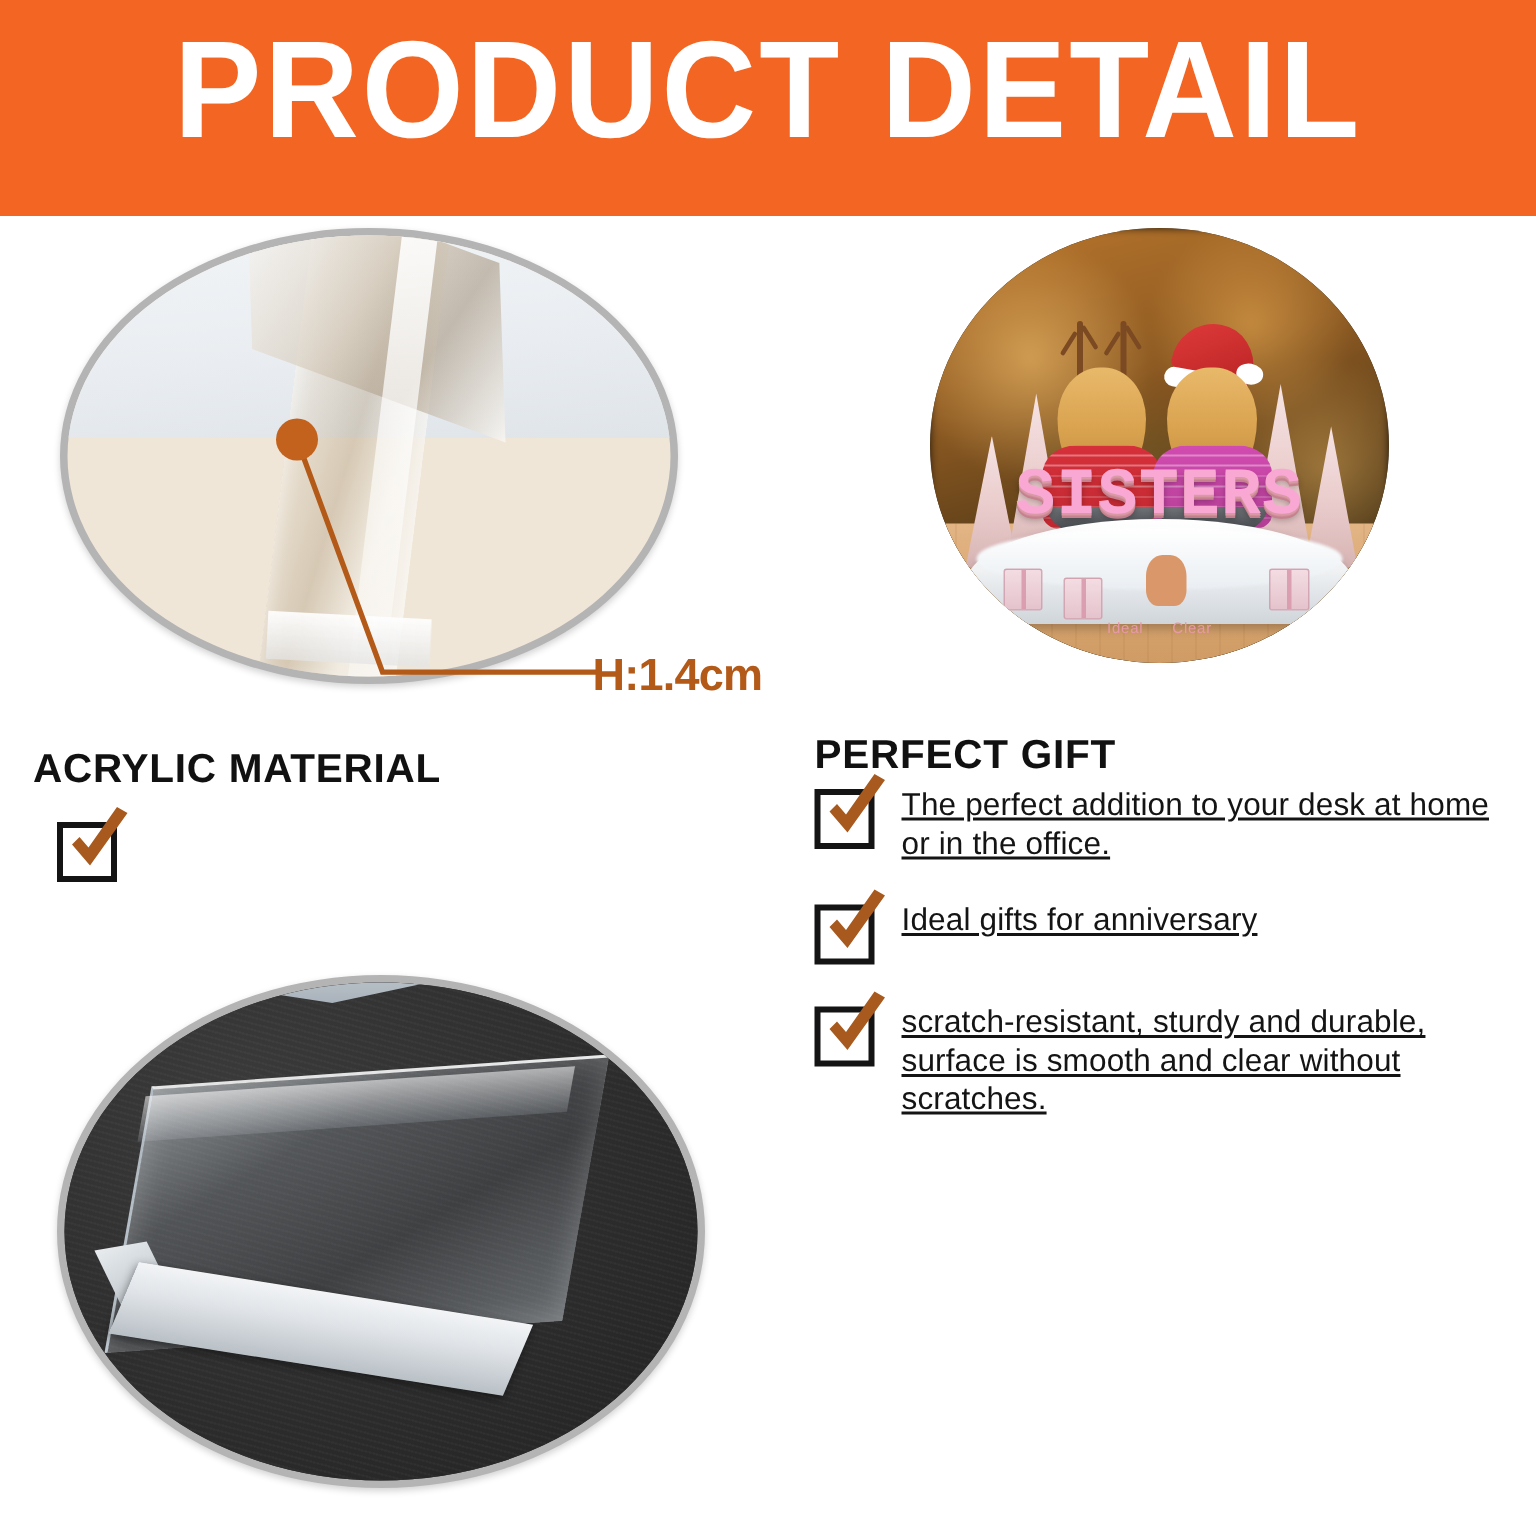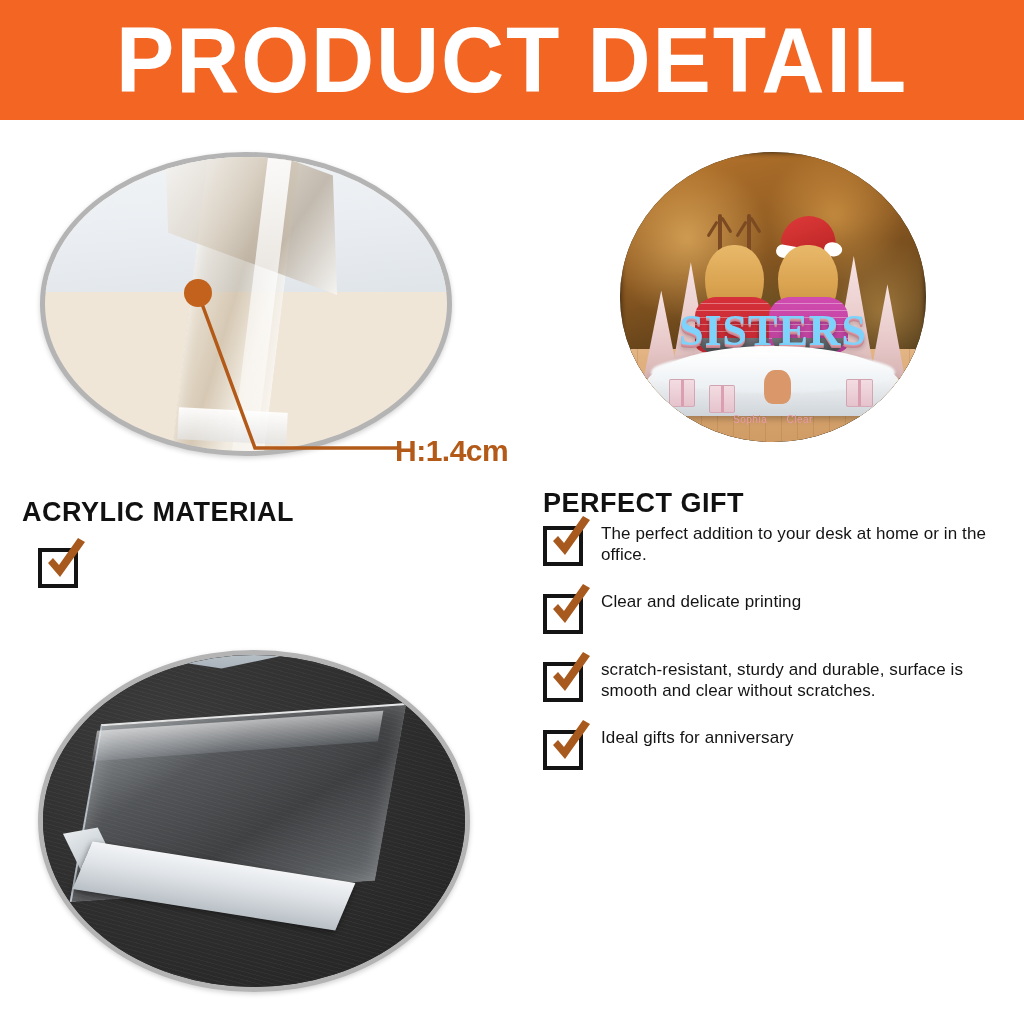"PRODUCT DETAIL" .banner { height: 120px -> 144px }
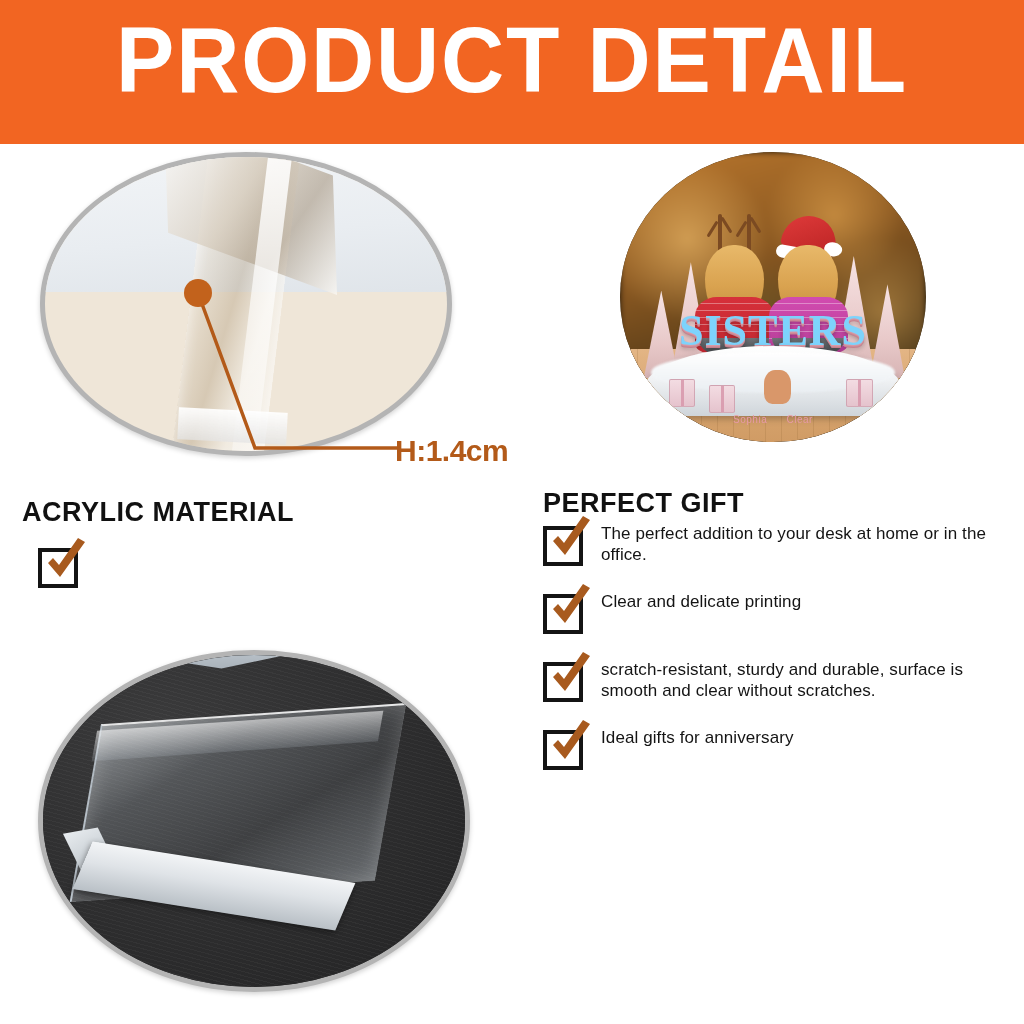"SISTERS" .sisters-word { color: #7dd3fc -> #f9a8d4; font-family: Liberation Serif, serif -> Liberation Mono, monospace }
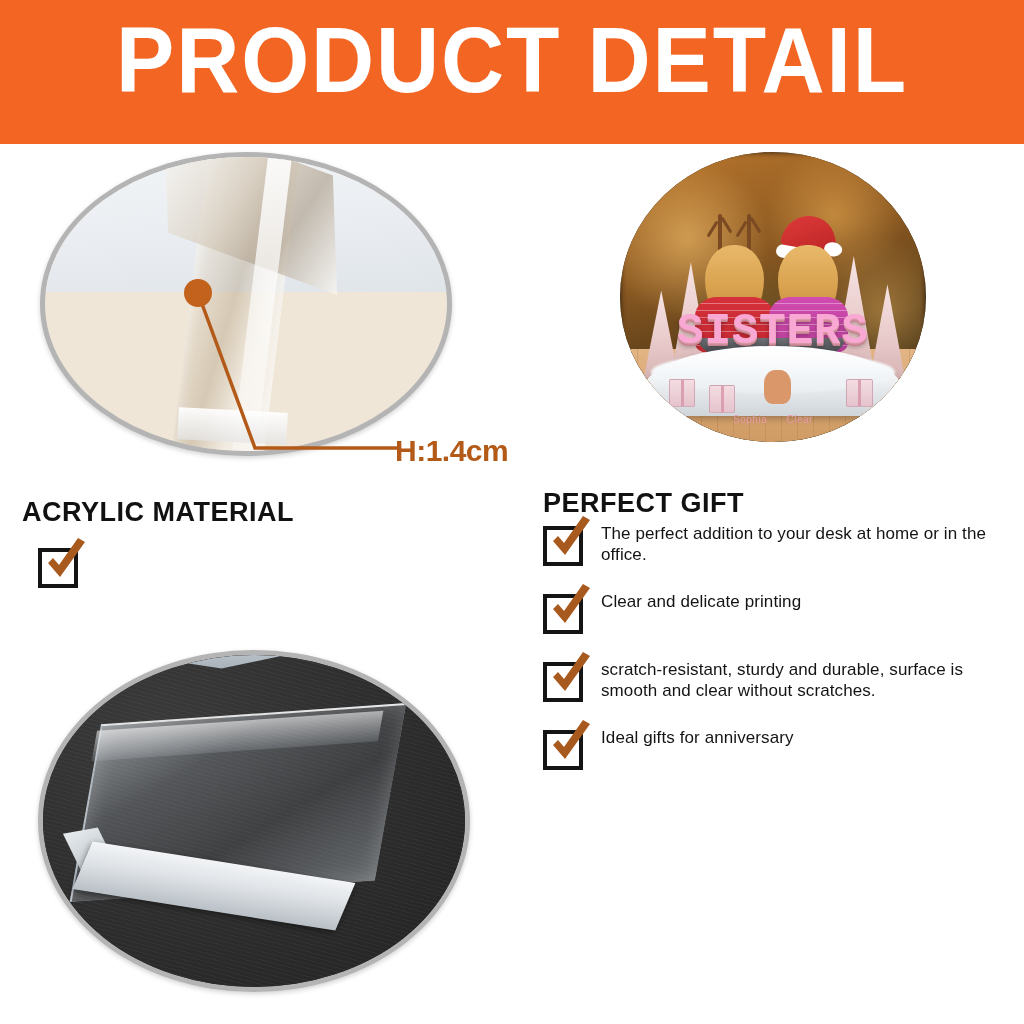"Sophia" span { text: Sophia -> Ideal }
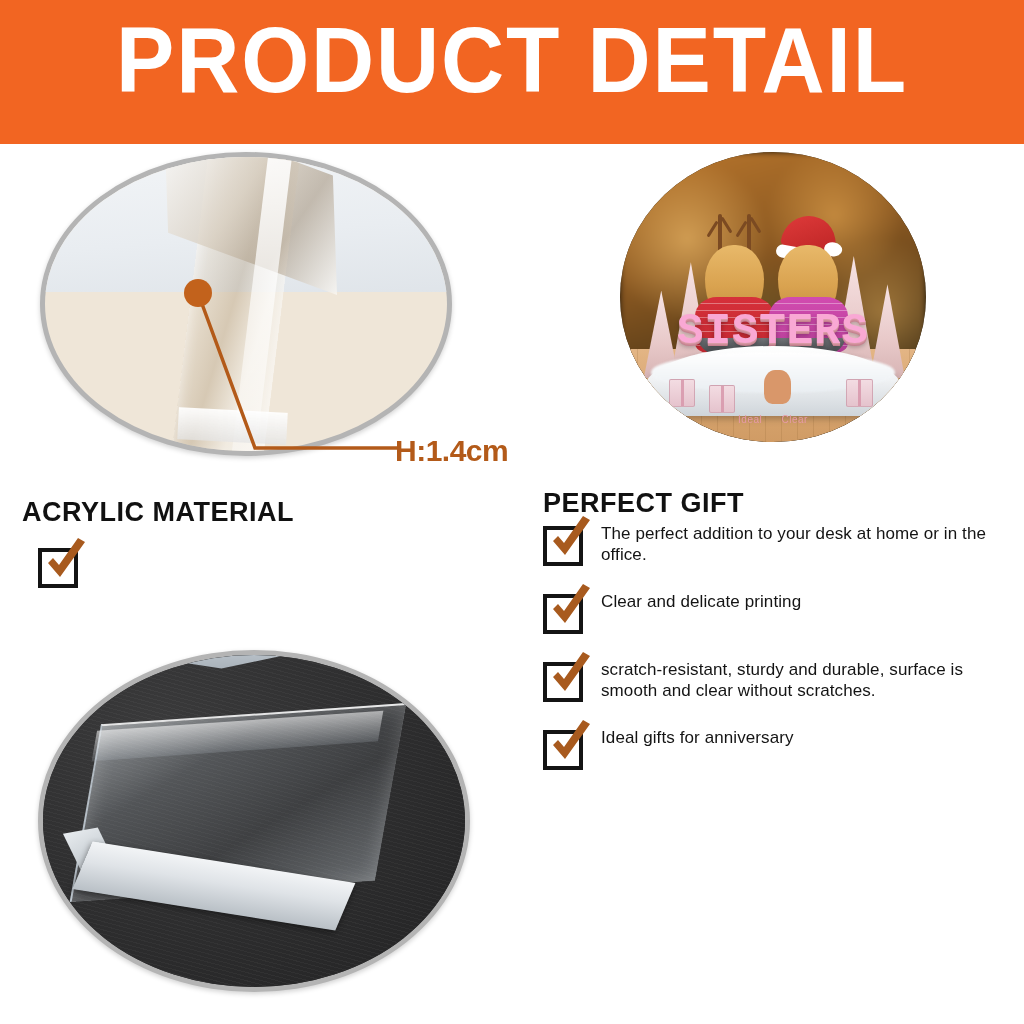"The perfect addition to your" #list-gift .feature-text { font-size: 17px -> 21px; text-decoration: none -> underline }
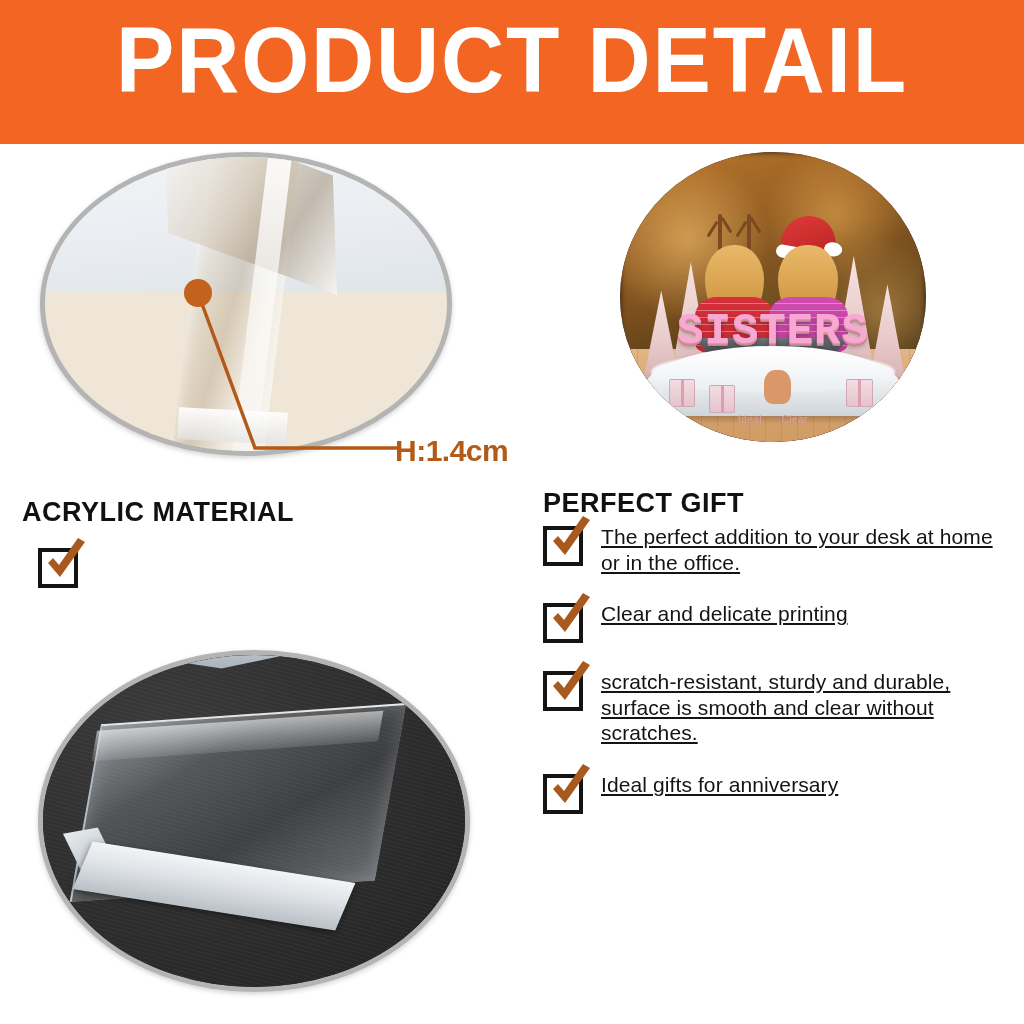"Clear and delicate printing" div.feature-item { html: <div> <span> <span></span> <svg> <path></path> </svg> </span> <span>Clear and delicate printing</span> </div> -> none }
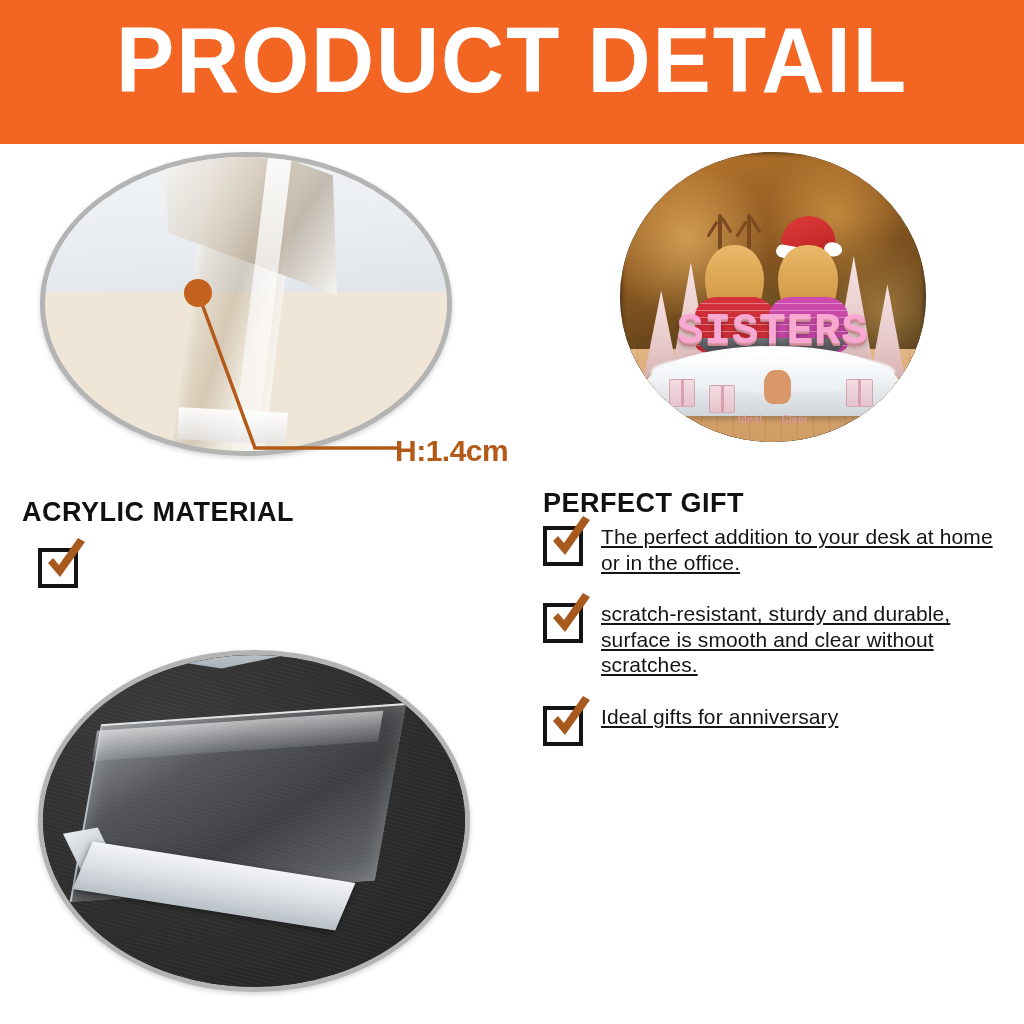"scratch-resistant, sturdy and durable," div.feature-item { order: before "Ideal gifts for anniversary" -> after "Ideal gifts for anniversary" }
